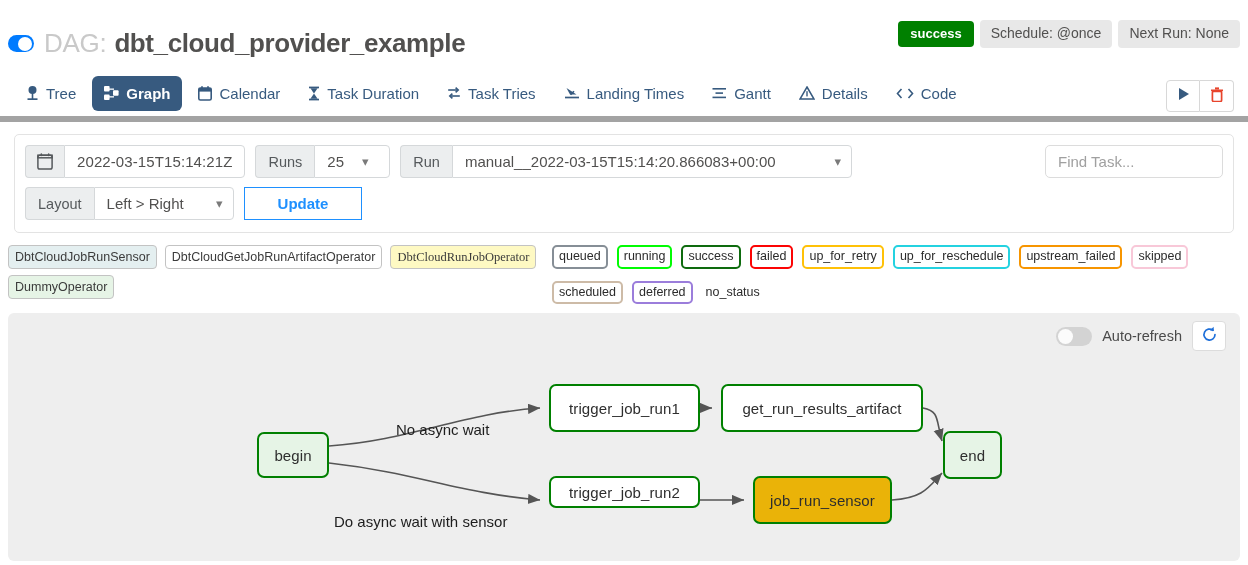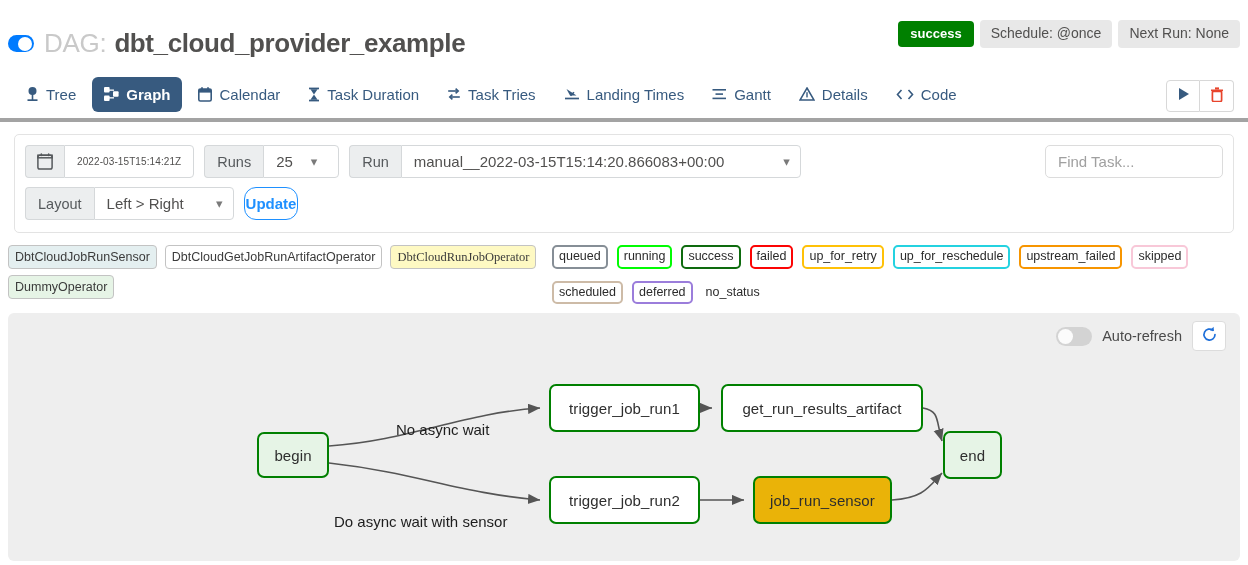"Tree" .tabbar { border-bottom: 4px solid #a3a3a3 -> 6px solid #a3a3a3 }
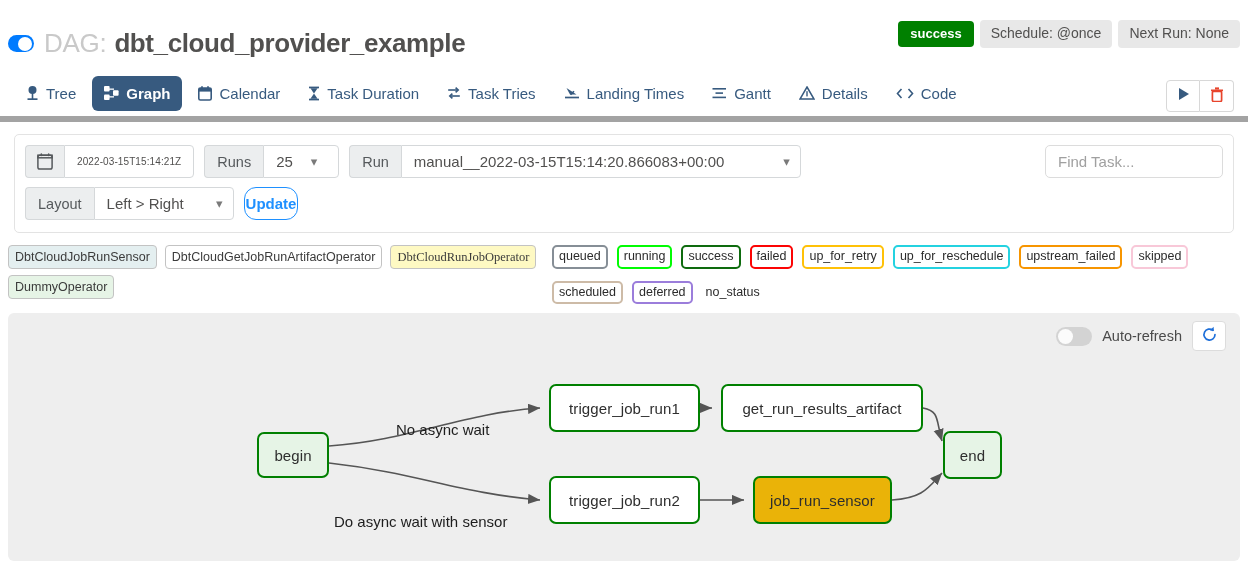"2022-03-15T15:14:21Z" .fld { font-size: 10px -> 15px }
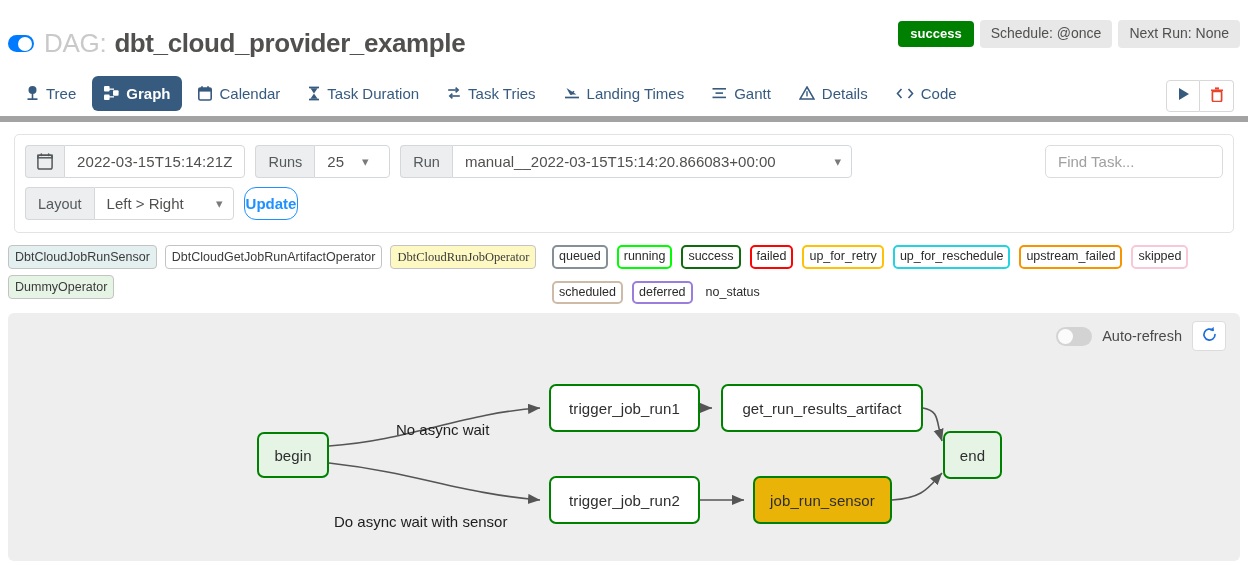"Update" .btn-outline { border-radius: 12px -> 0; padding: 7px 1px -> 7px 33px }
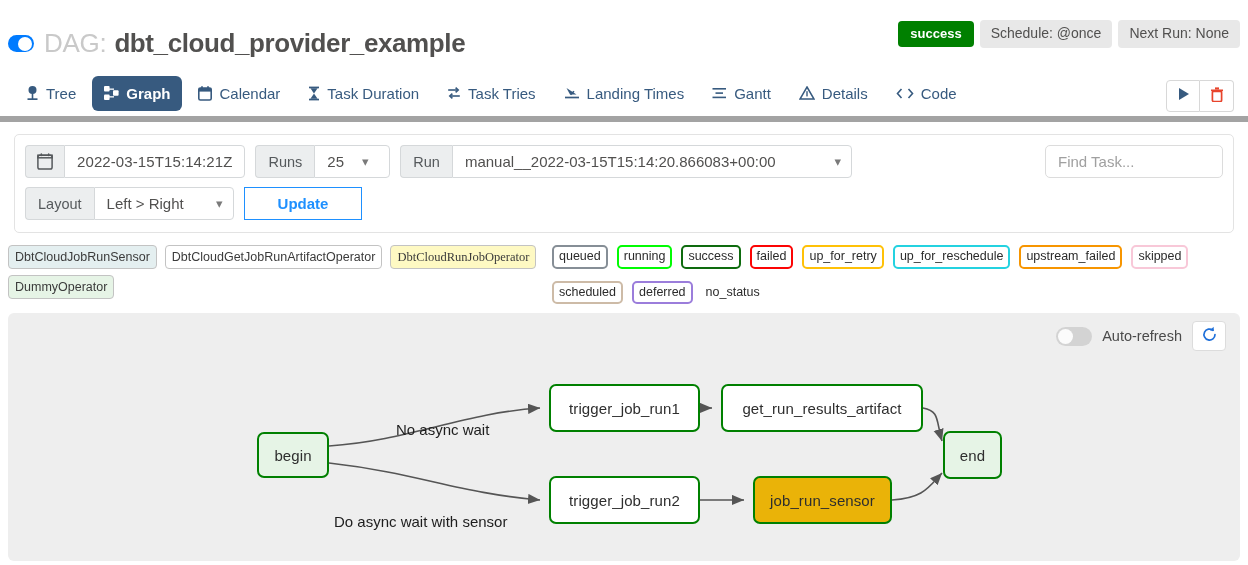"trigger_job_run2" div.node { height: 48px -> 32px }
